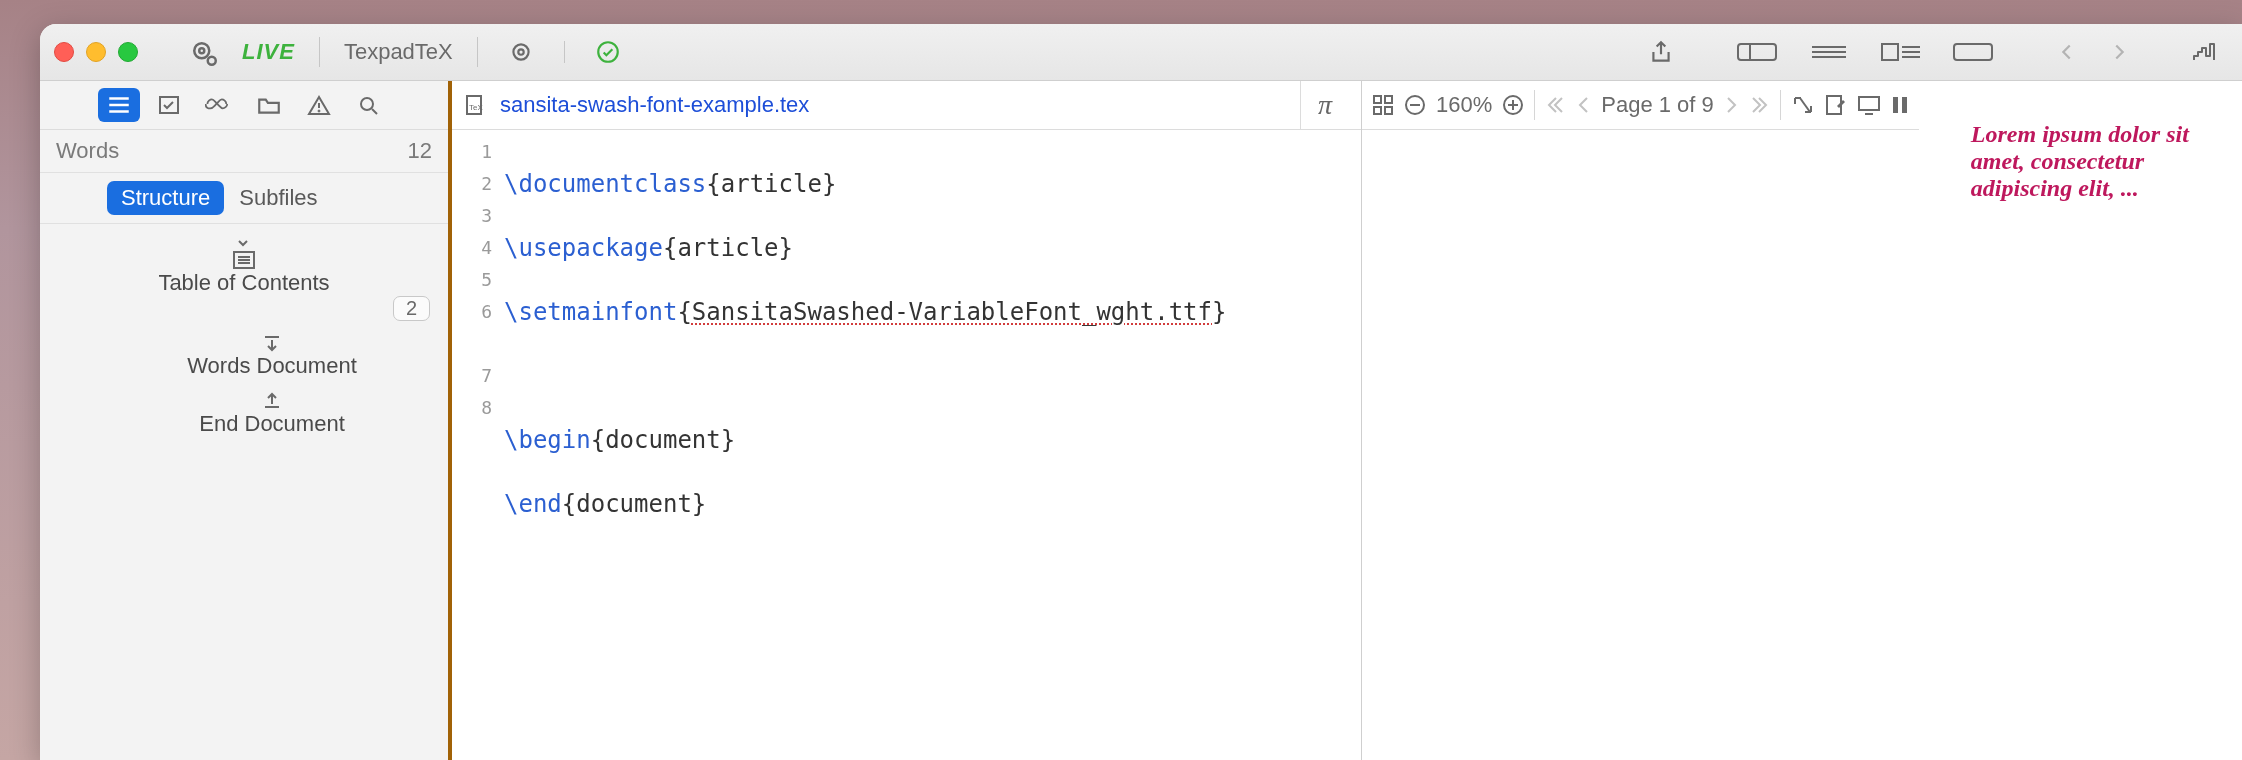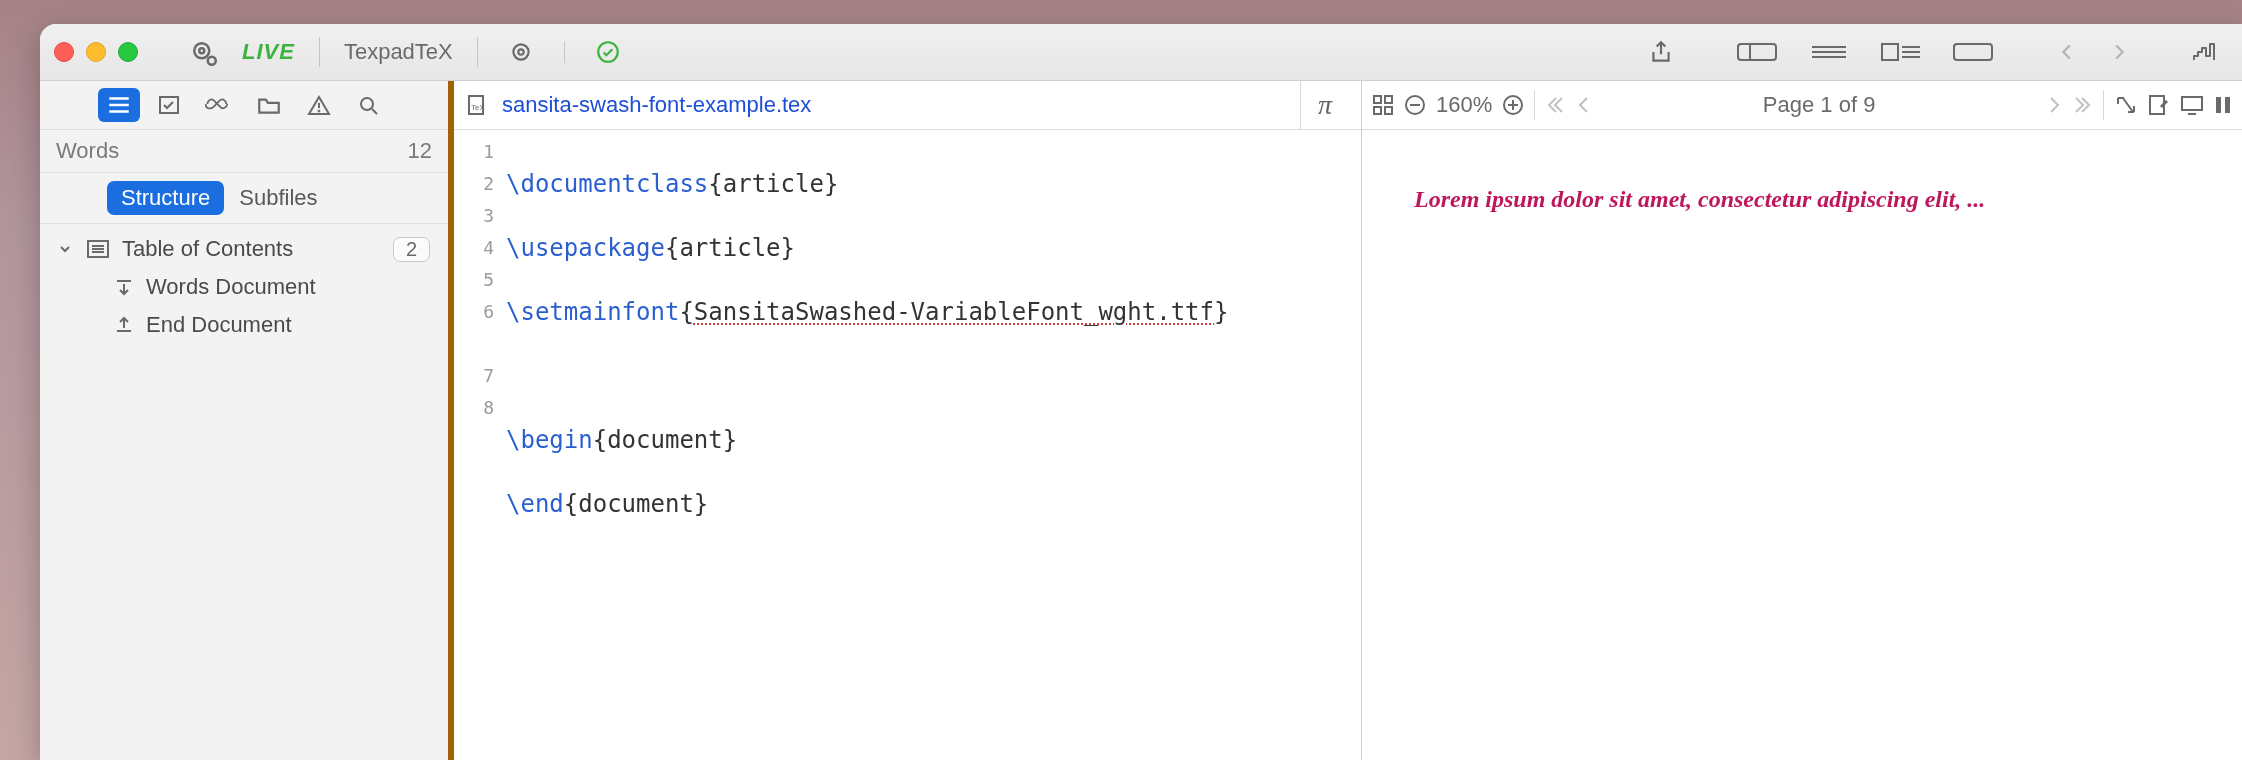"160%" .preview { flex-direction: column -> row; gap: 16px -> none }
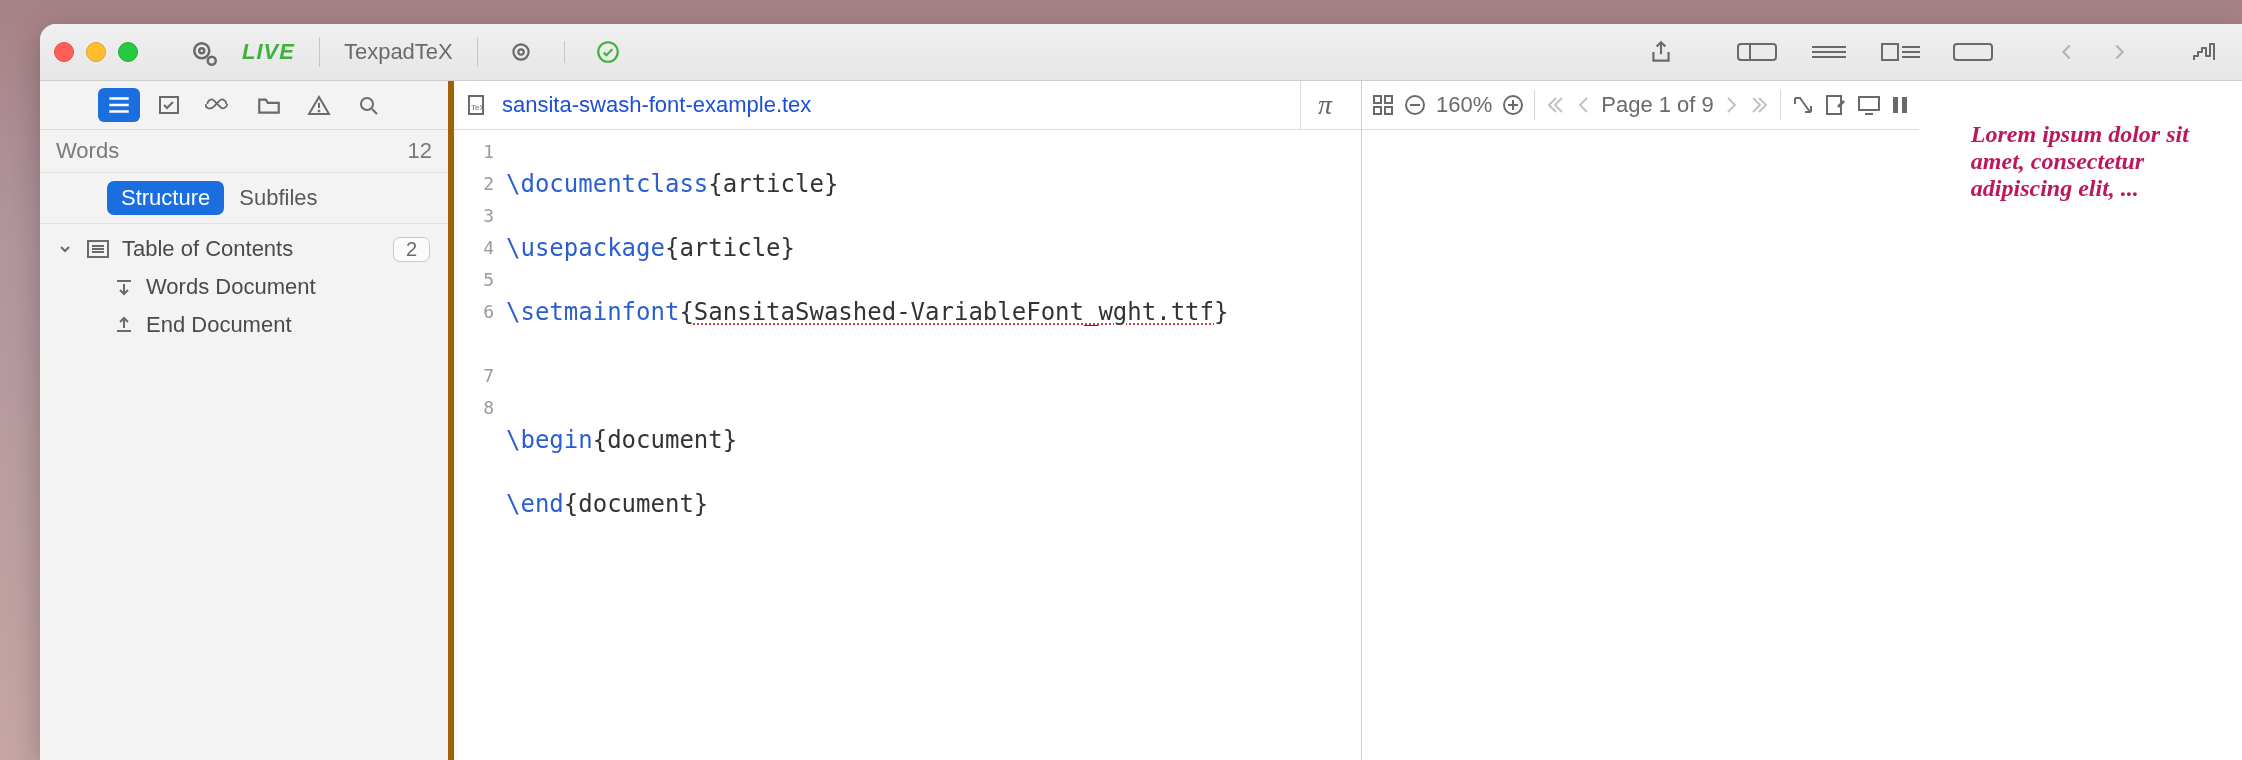"Words" .sidebar { border-right: 6px solid #a16207 -> 4px solid #a16207 }
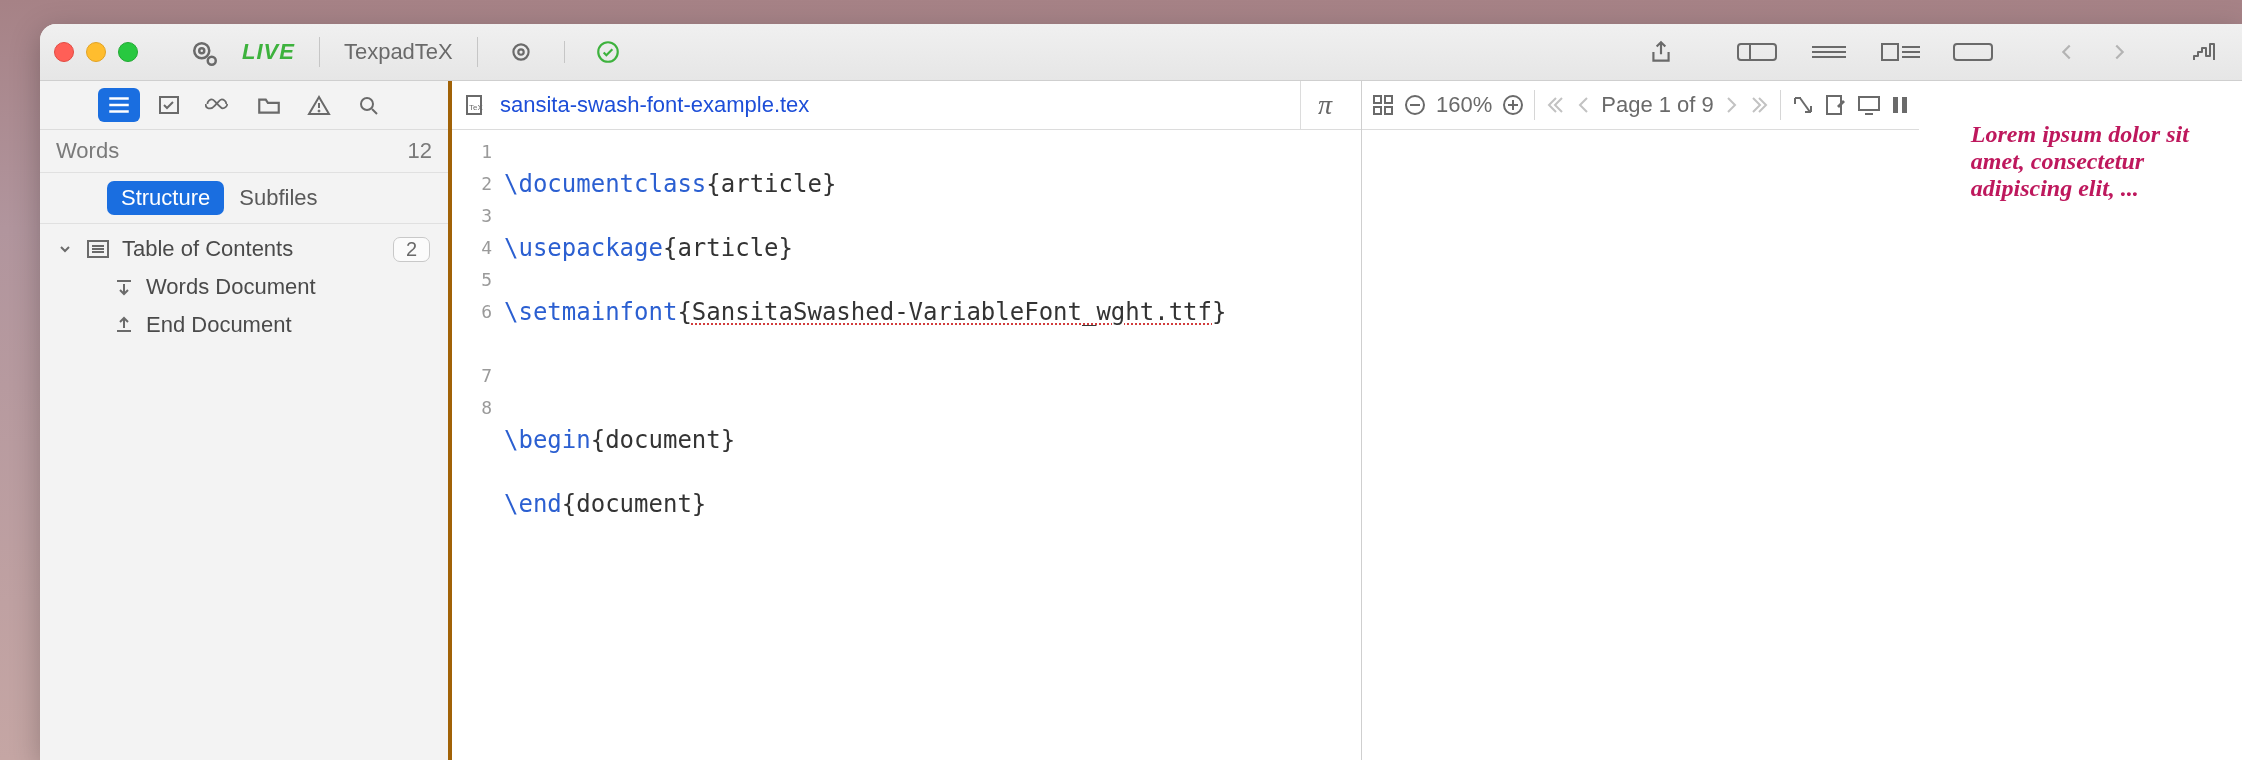"Table of Contents" .tree-row { flex-direction: none -> column; gap: 12px -> none }
